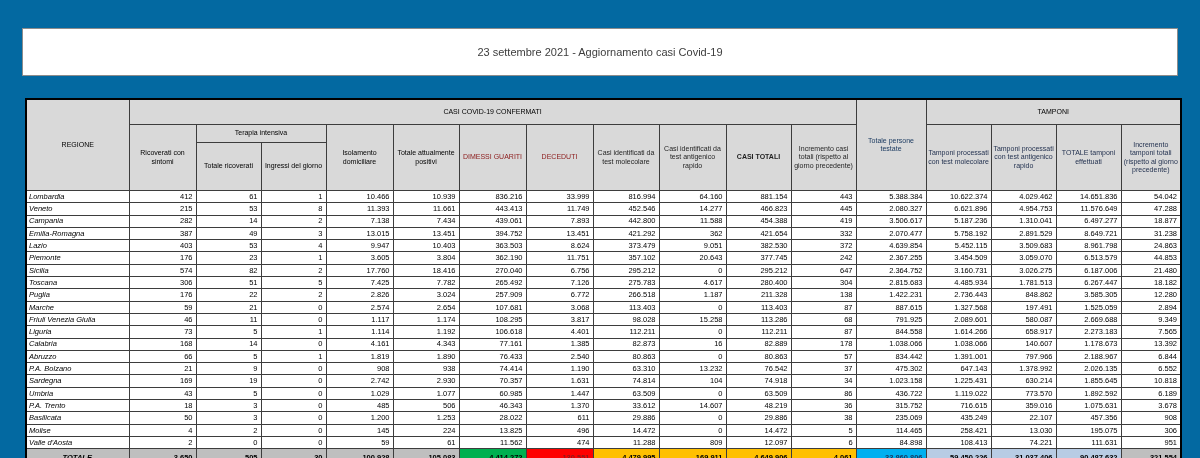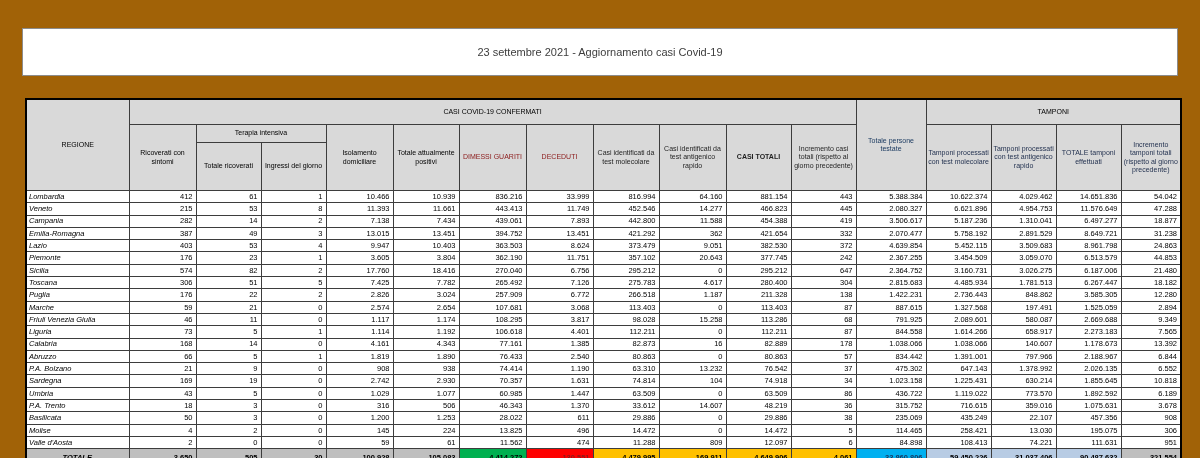"23 settembre 2021 - Aggiornamento" .page { background: #a16207 -> #0369a1 }
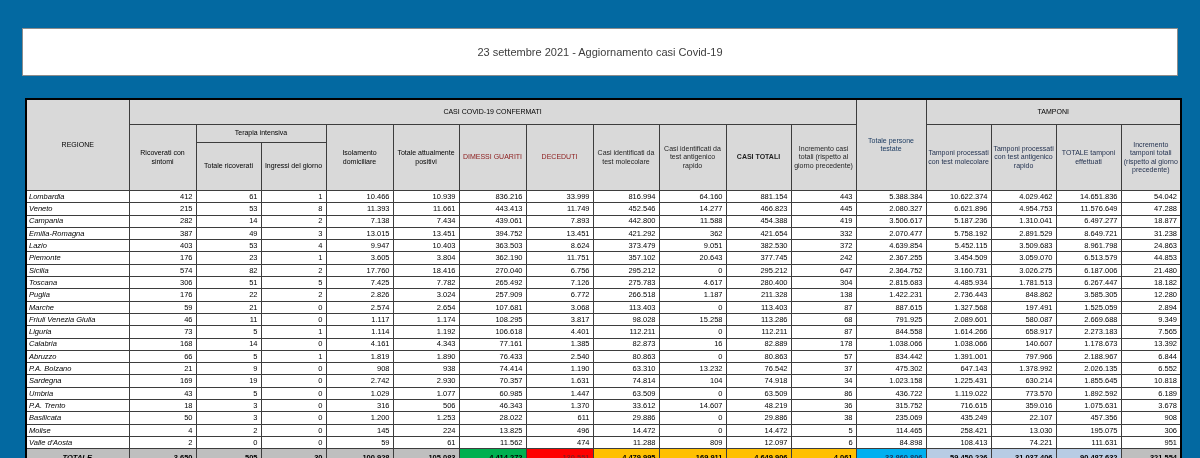"316" td.num { text: 316 -> 485 }
